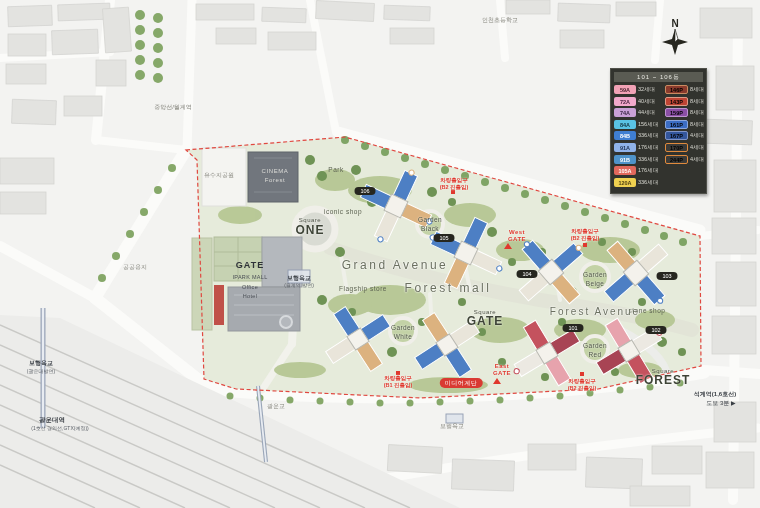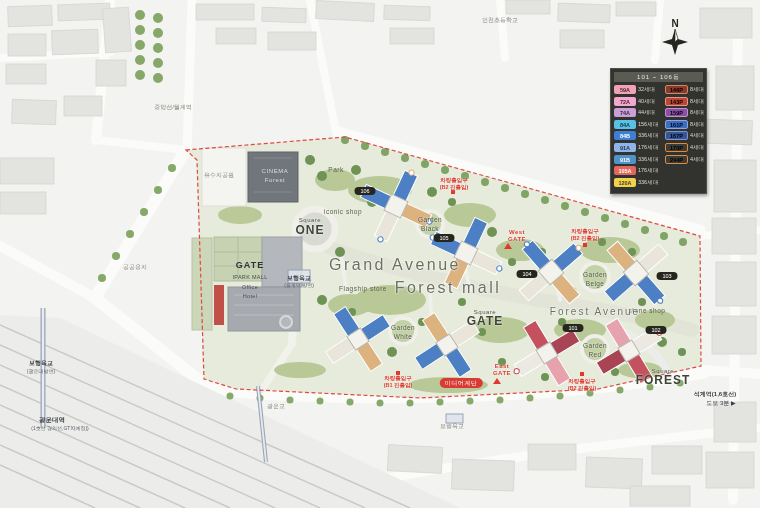"Grand Avenue" .ave { font-size: 16px -> 12px }
